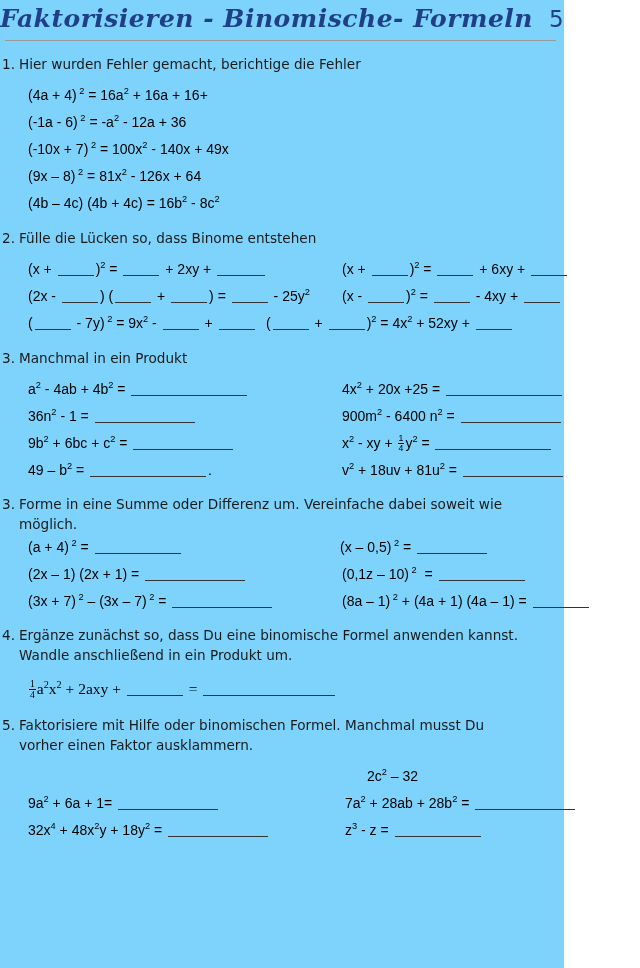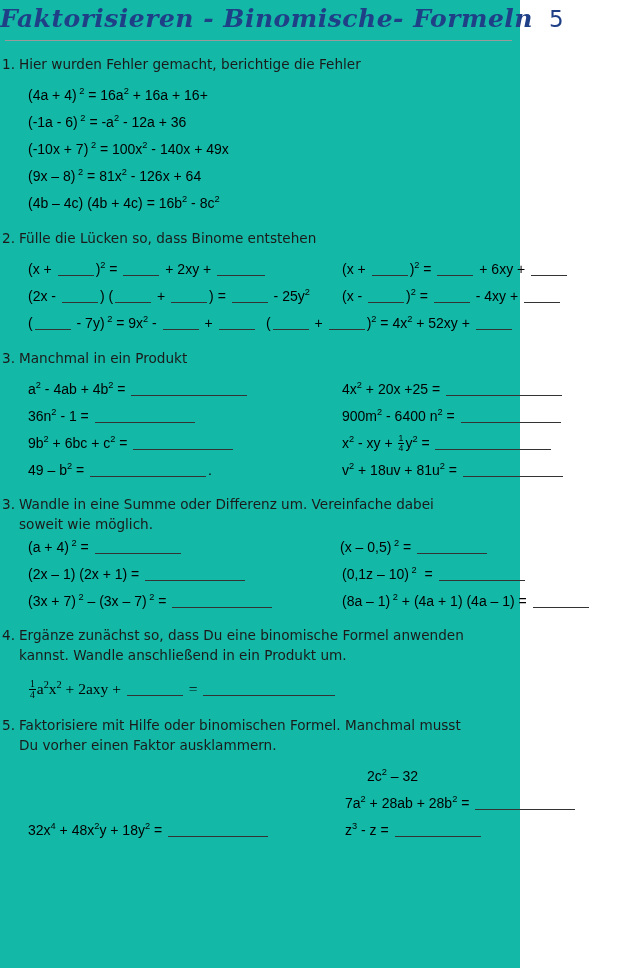"Faktorisieren - Binomische- Formeln 5" .page { background: #14b8a6 -> #7dd3fc; width: 520px -> 564px }
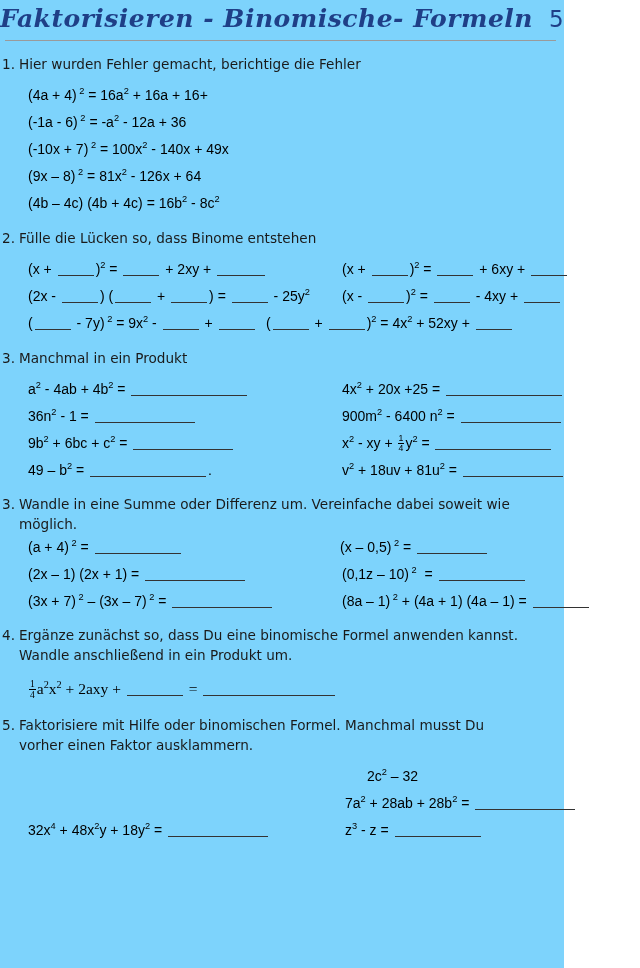"Wandle in eine Summe oder" span.qtext { text: Wandle -> Forme }
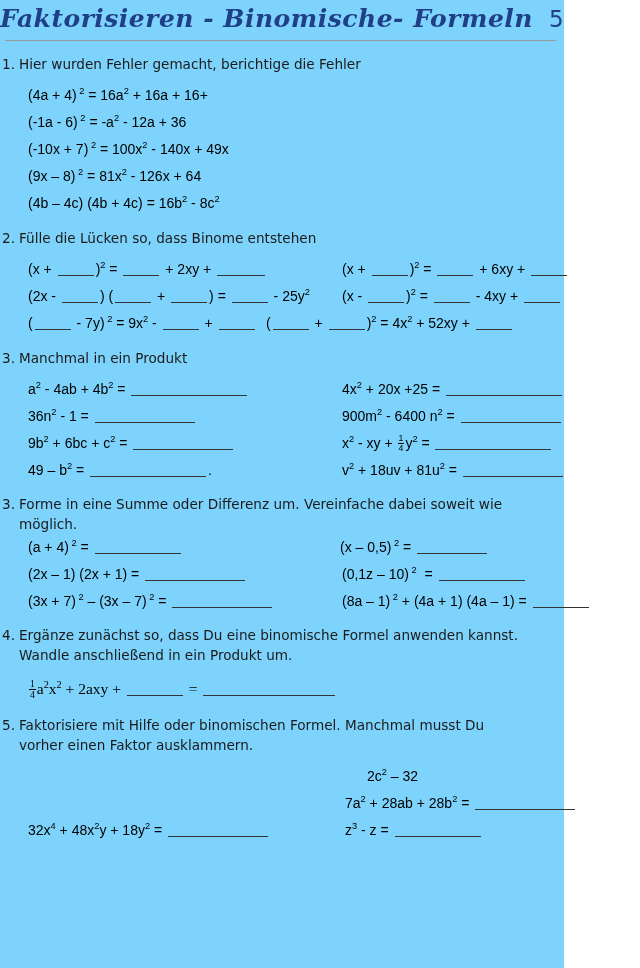"9a2 + 6a + 1=" span.col-l { html: none -> <span>9a<sup>2</sup> + 6a + 1= <span></span></span> }
